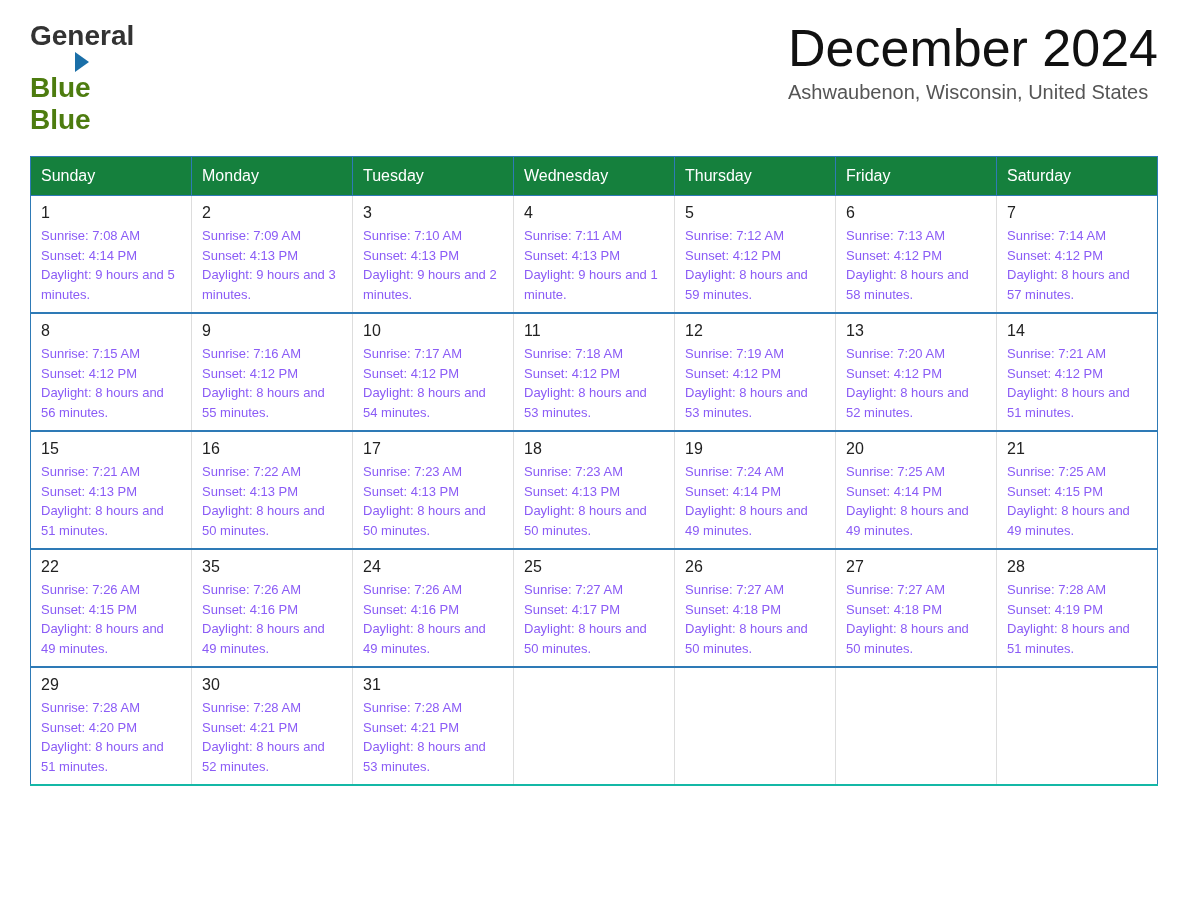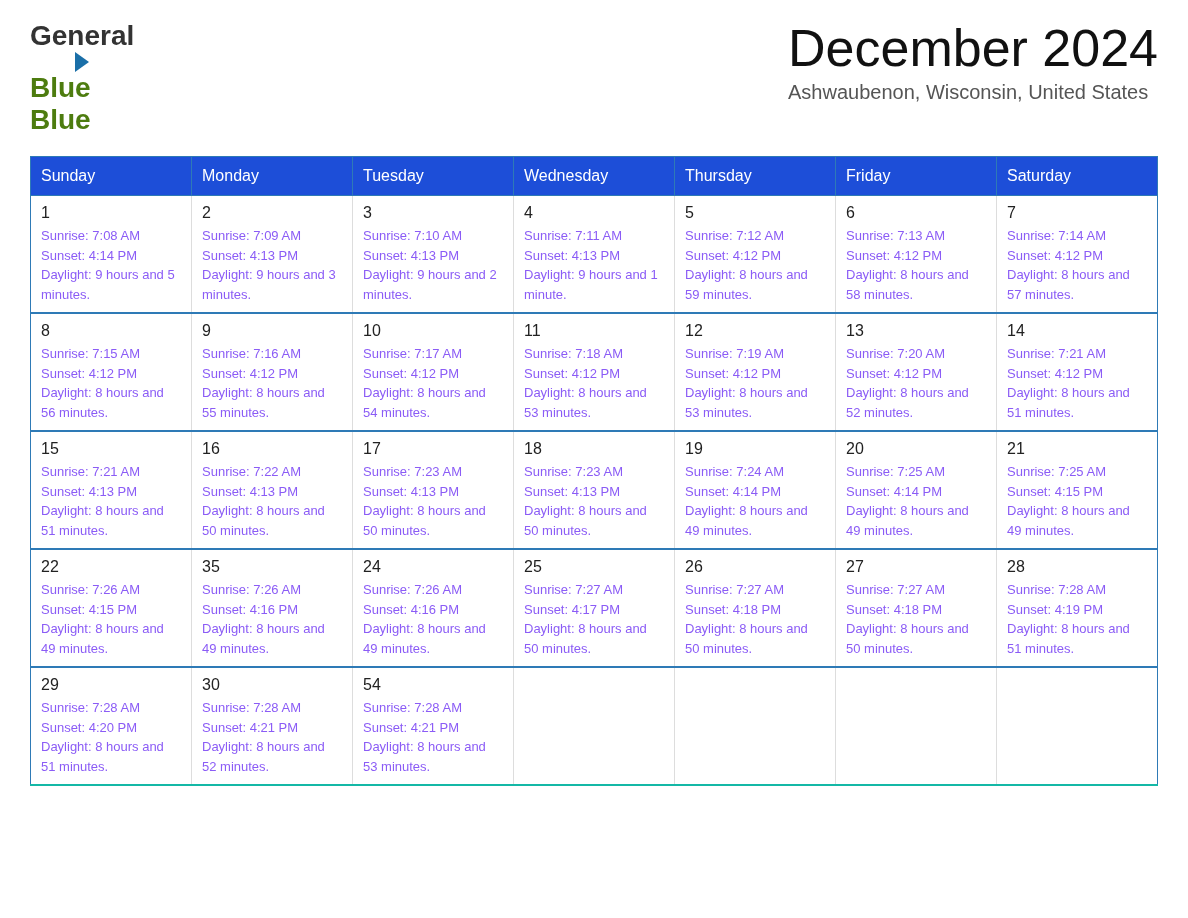"Sunday" thead tr { background-color: #1d4ed8 -> #15803d }
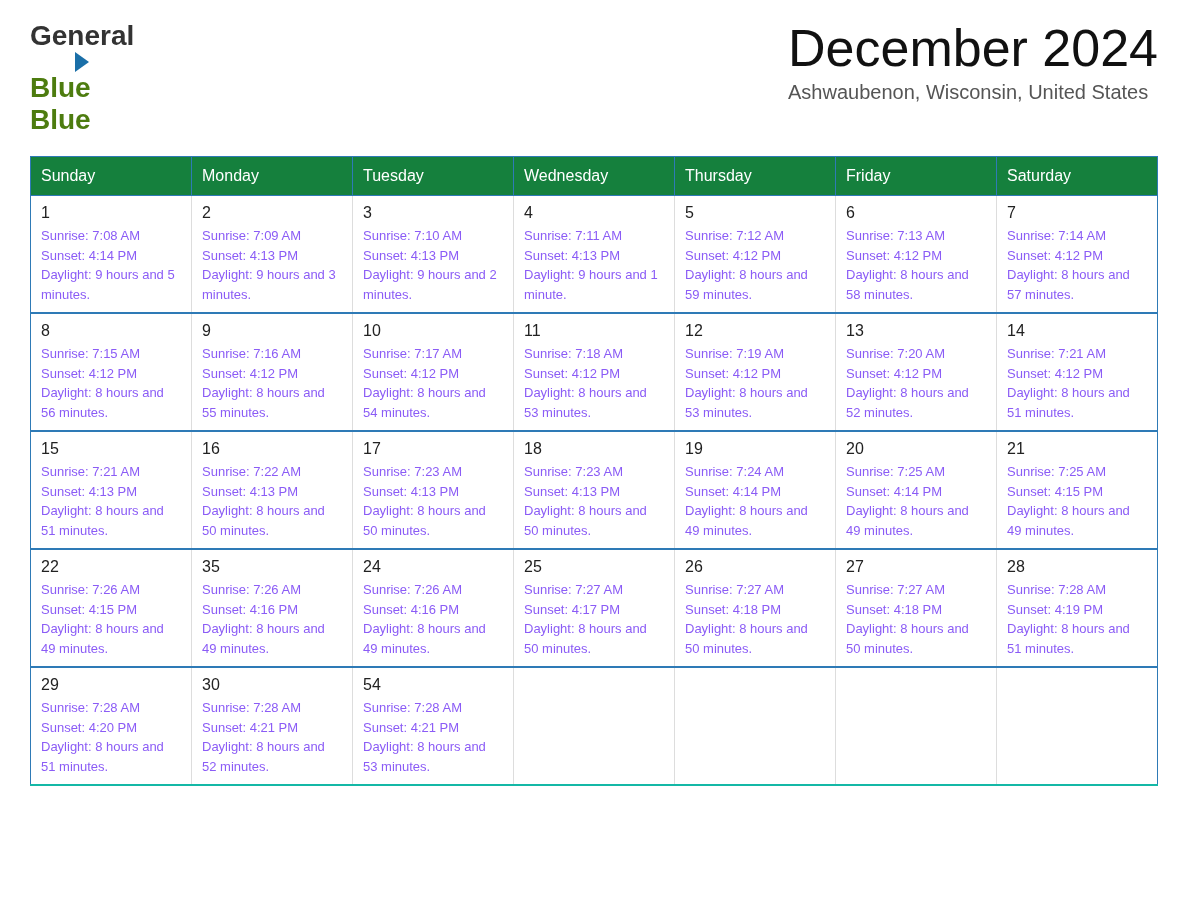"54" span.day-number { text: 54 -> 31 }
